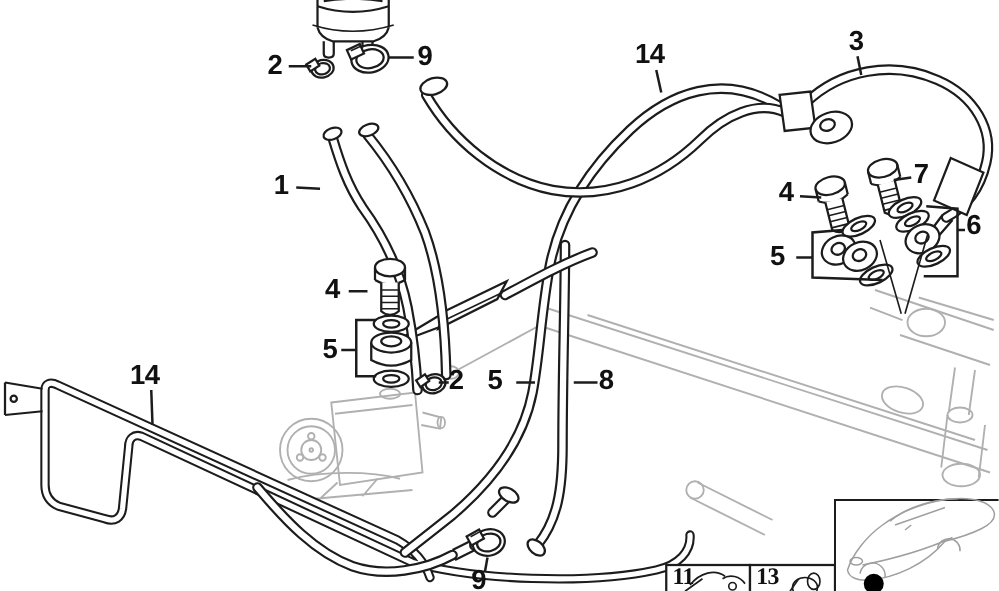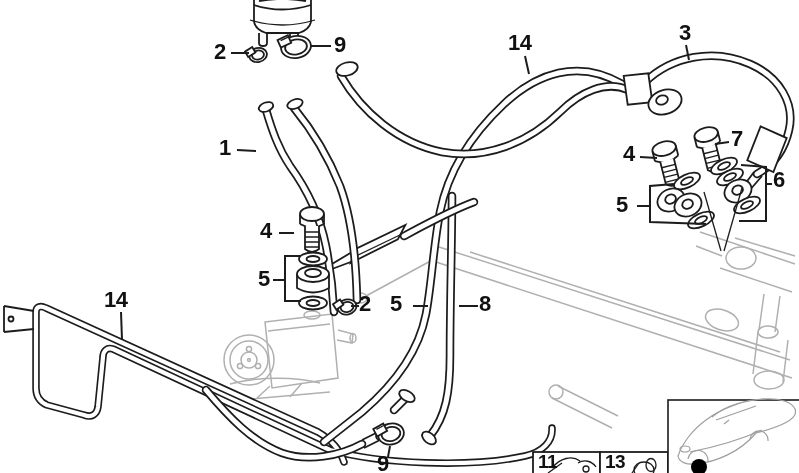"11" .callout.small { font-family: none -> Liberation Serif, serif }
